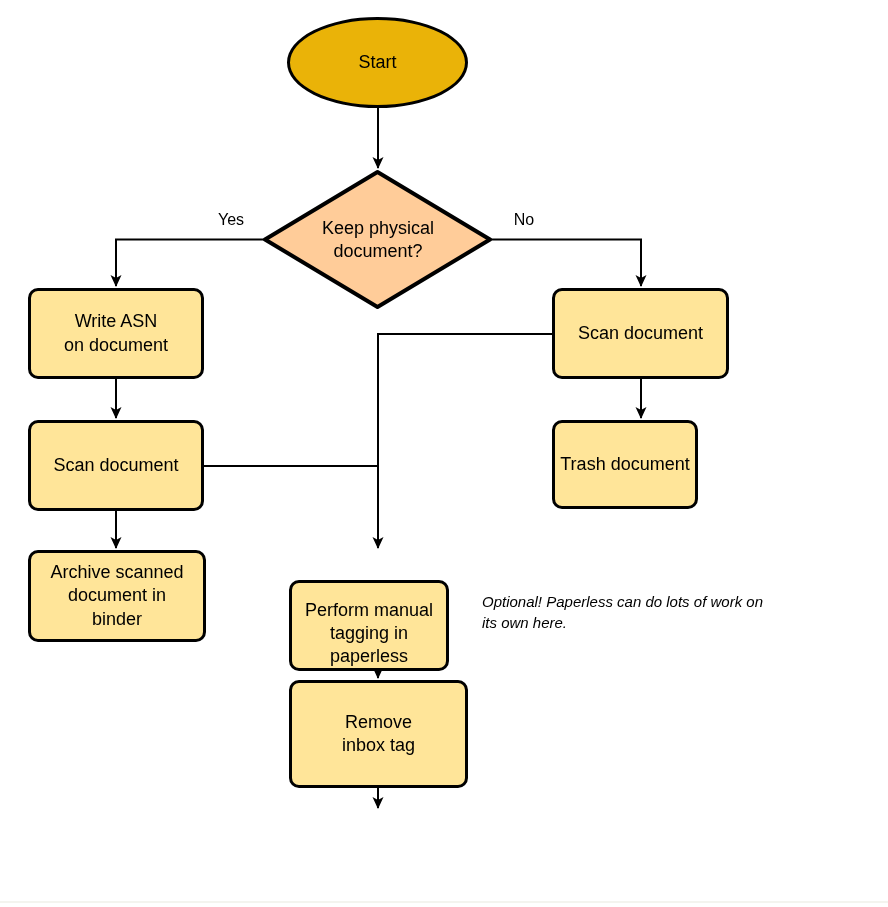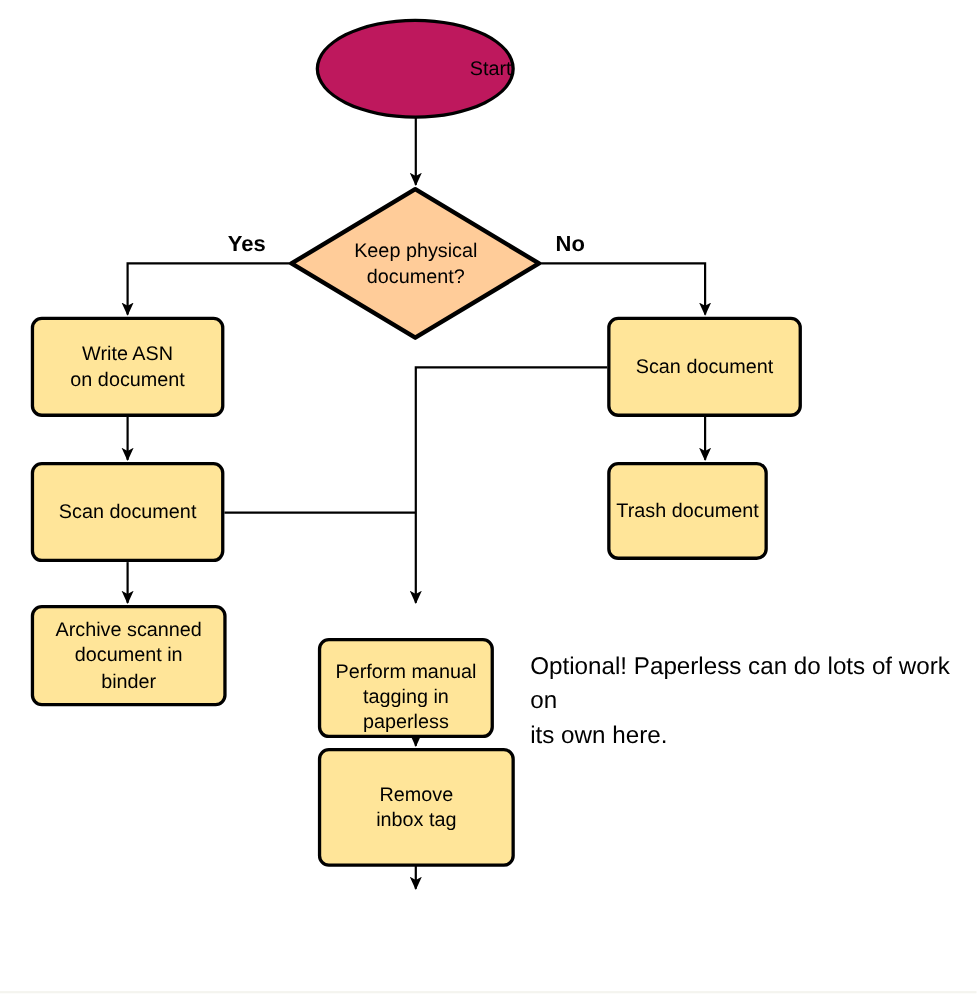"Start" .node.terminal { background: #be185d -> #eab308; justify-content: flex-end -> none }
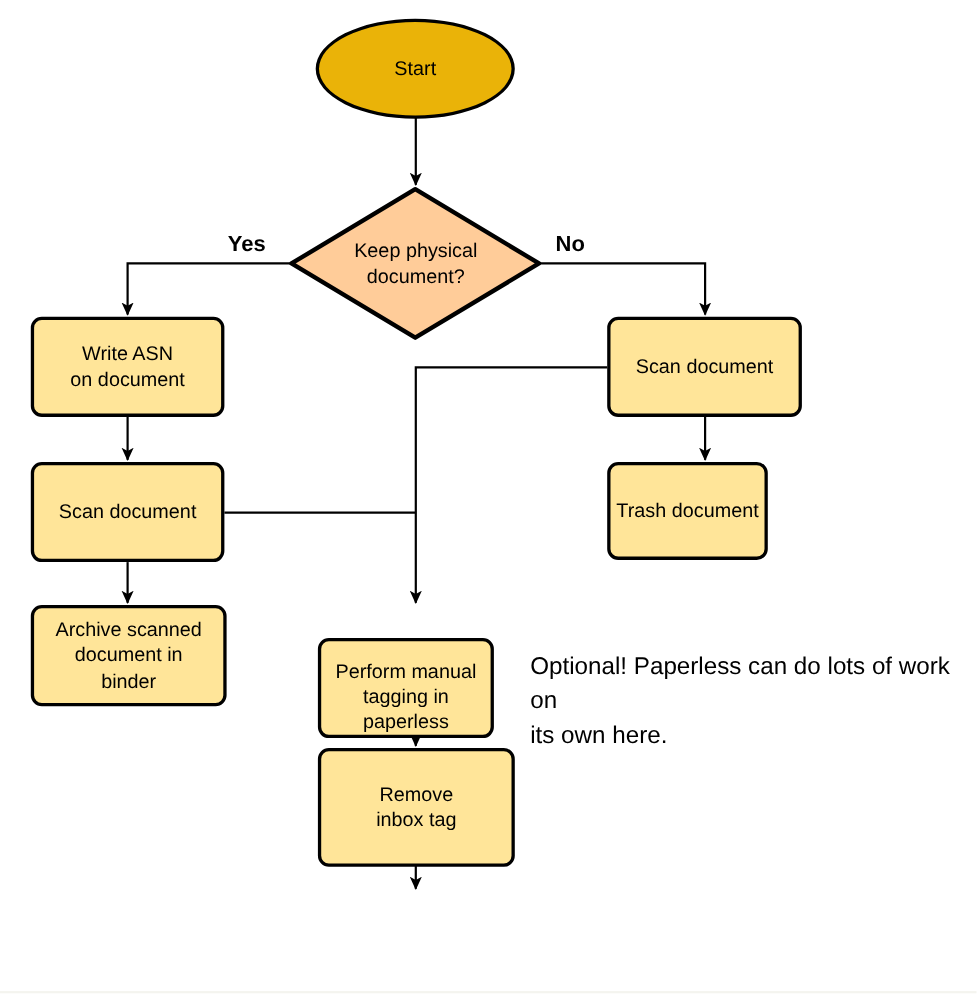"Yes" .edge-label { font-size: 20px -> 16px; font-weight: bold -> none; text-align: none -> center }
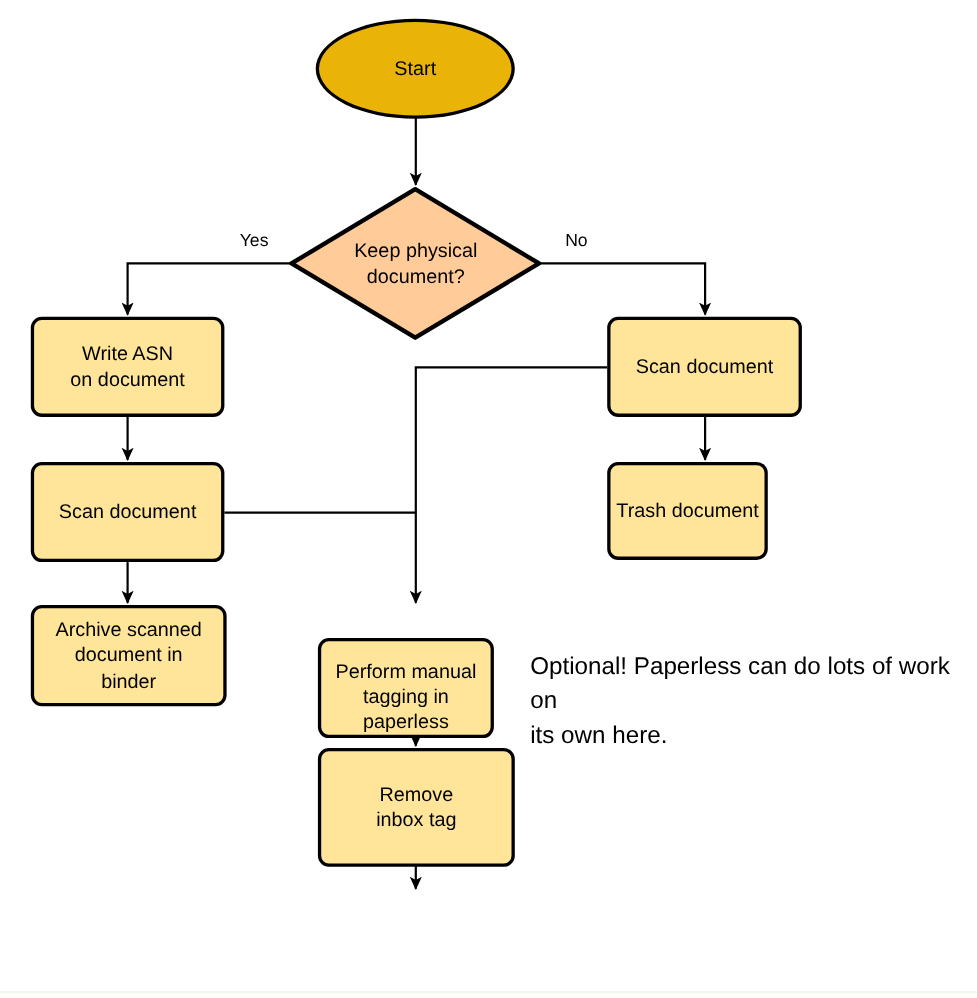"Optional! Paperless can do lots" .note { font-size: 22px -> 15px; font-style: none -> italic }
